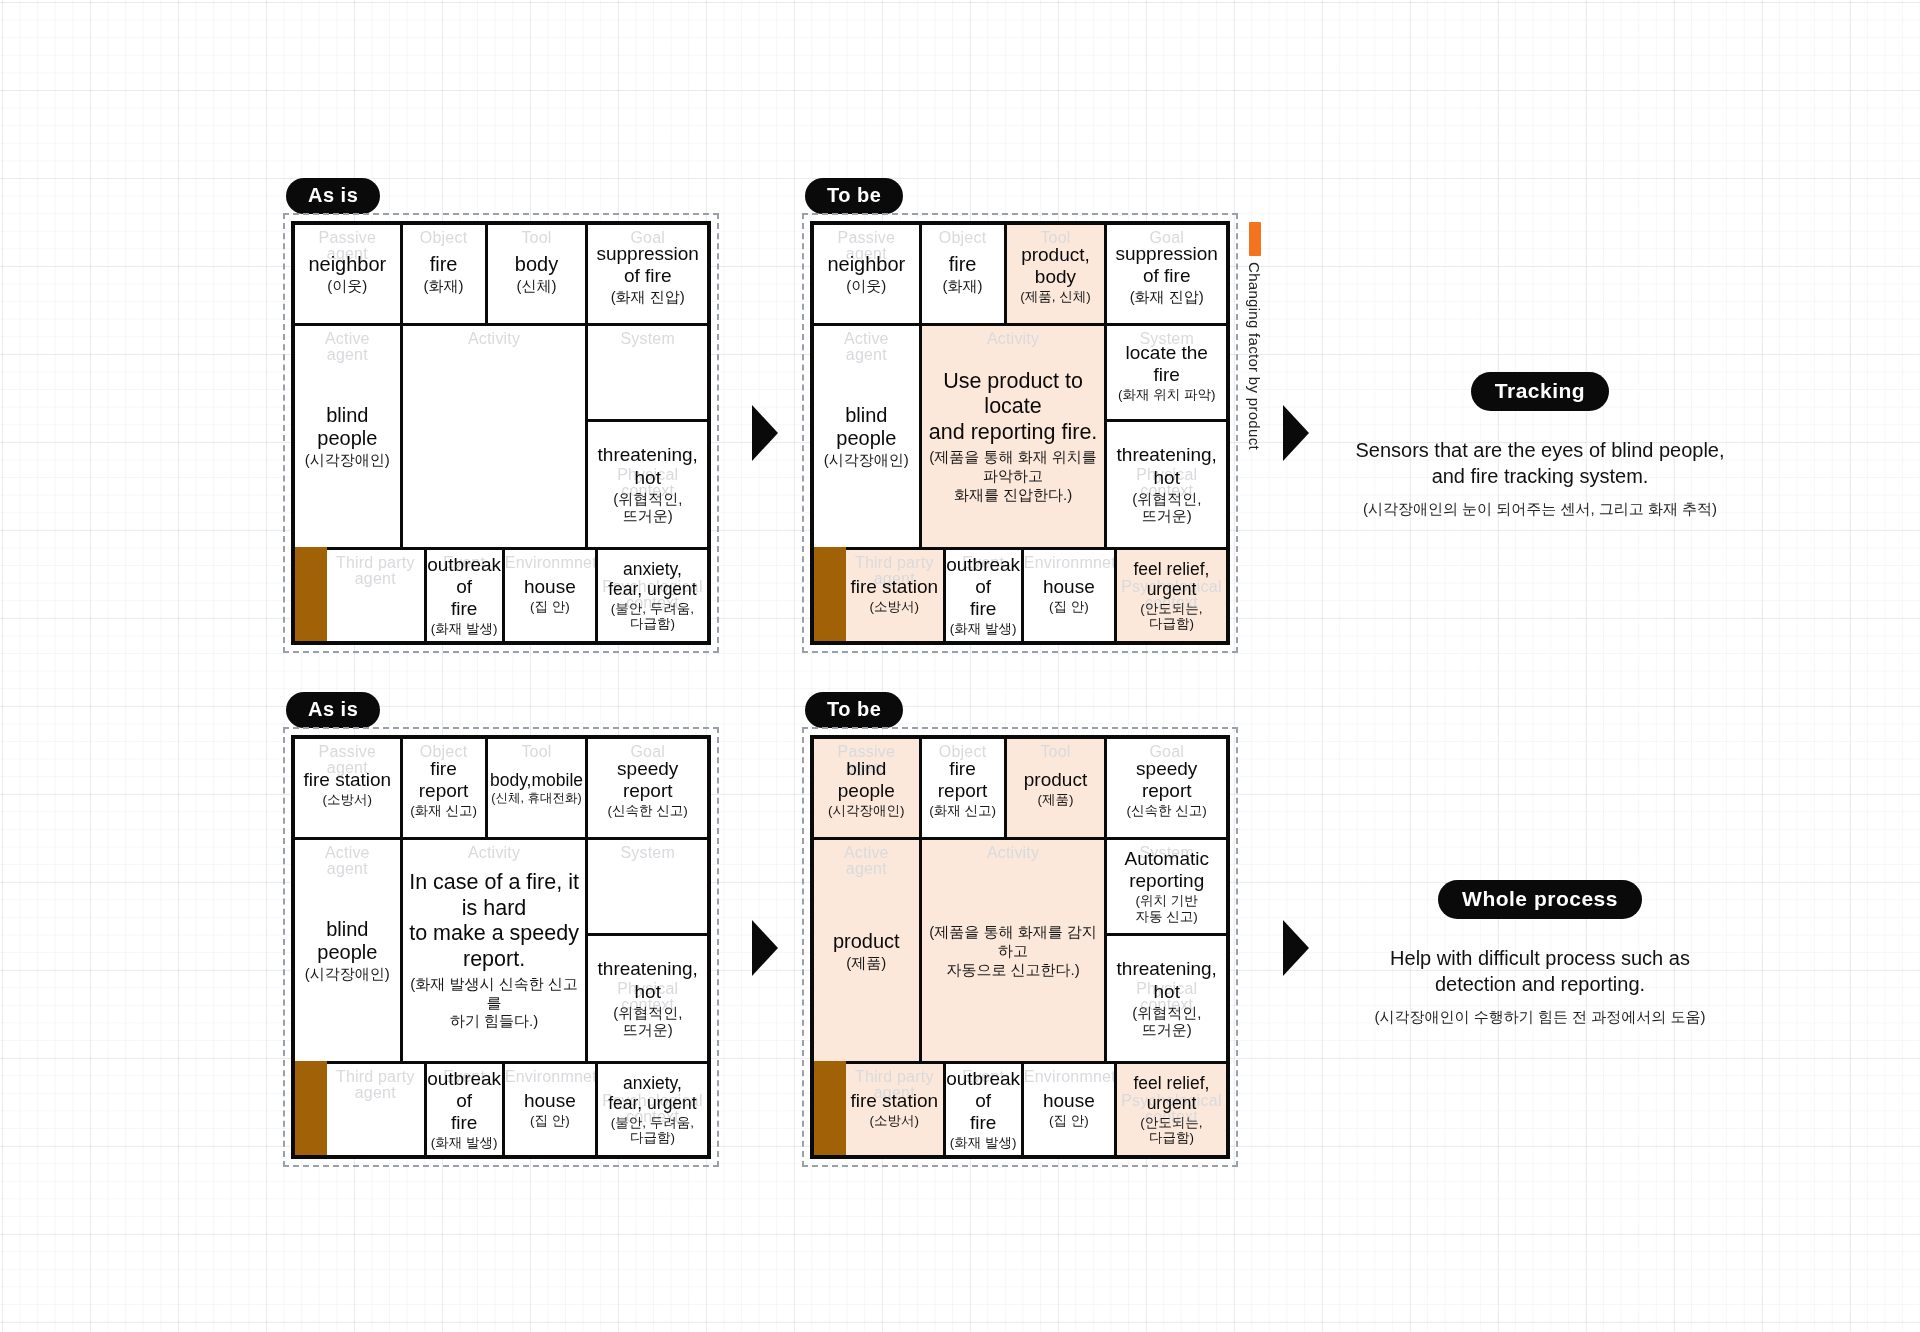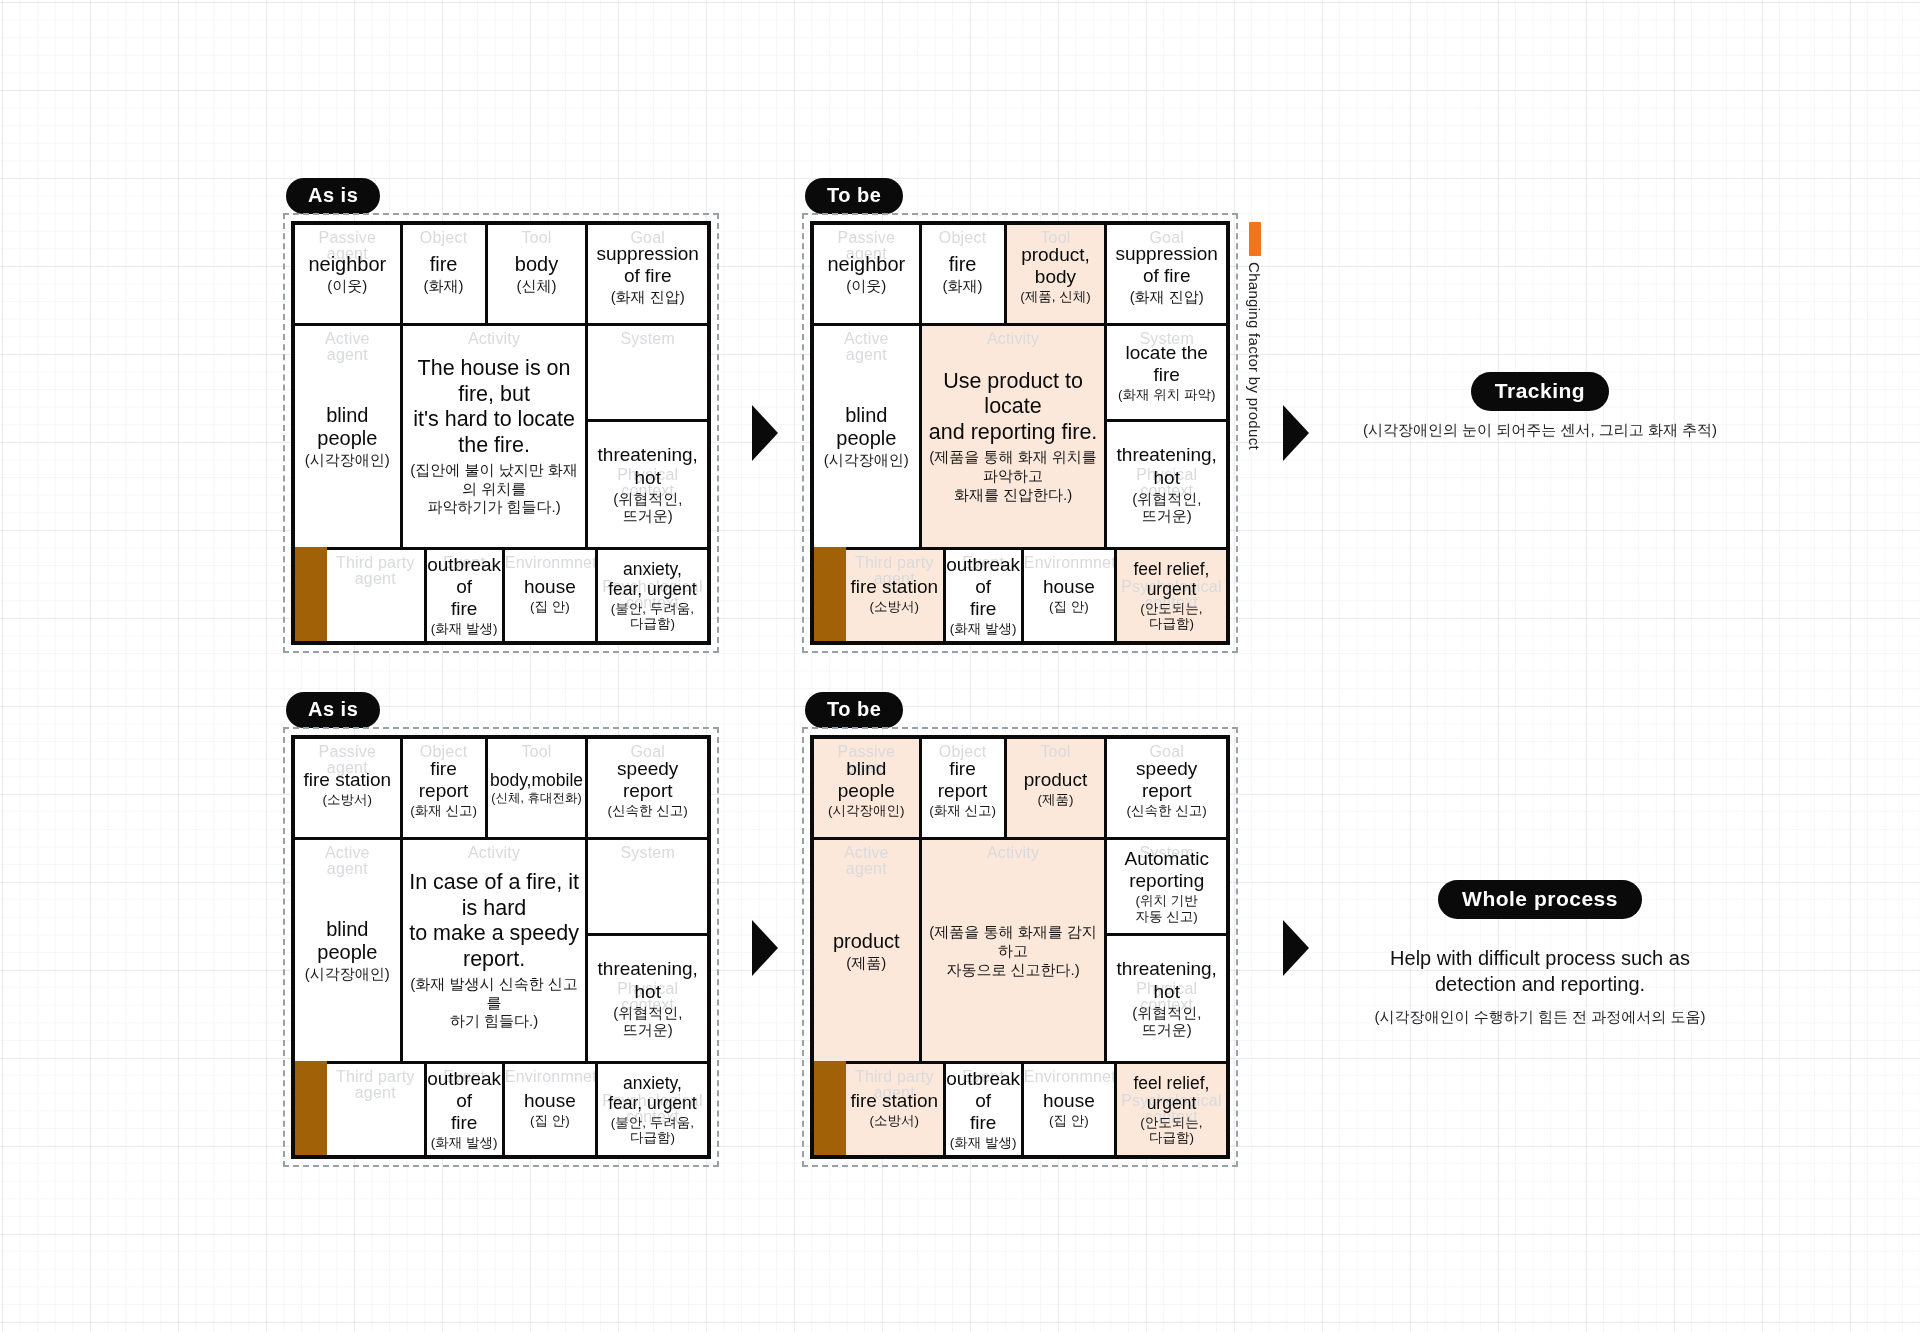"The house is on fire," div.content { html: <div> <div>The house is on fire, but it's hard to locate the fire.</div> <div>(집안에 불이 났지만 화재의 위치를 파악하기가 힘들다.)</div> </div> -> none }
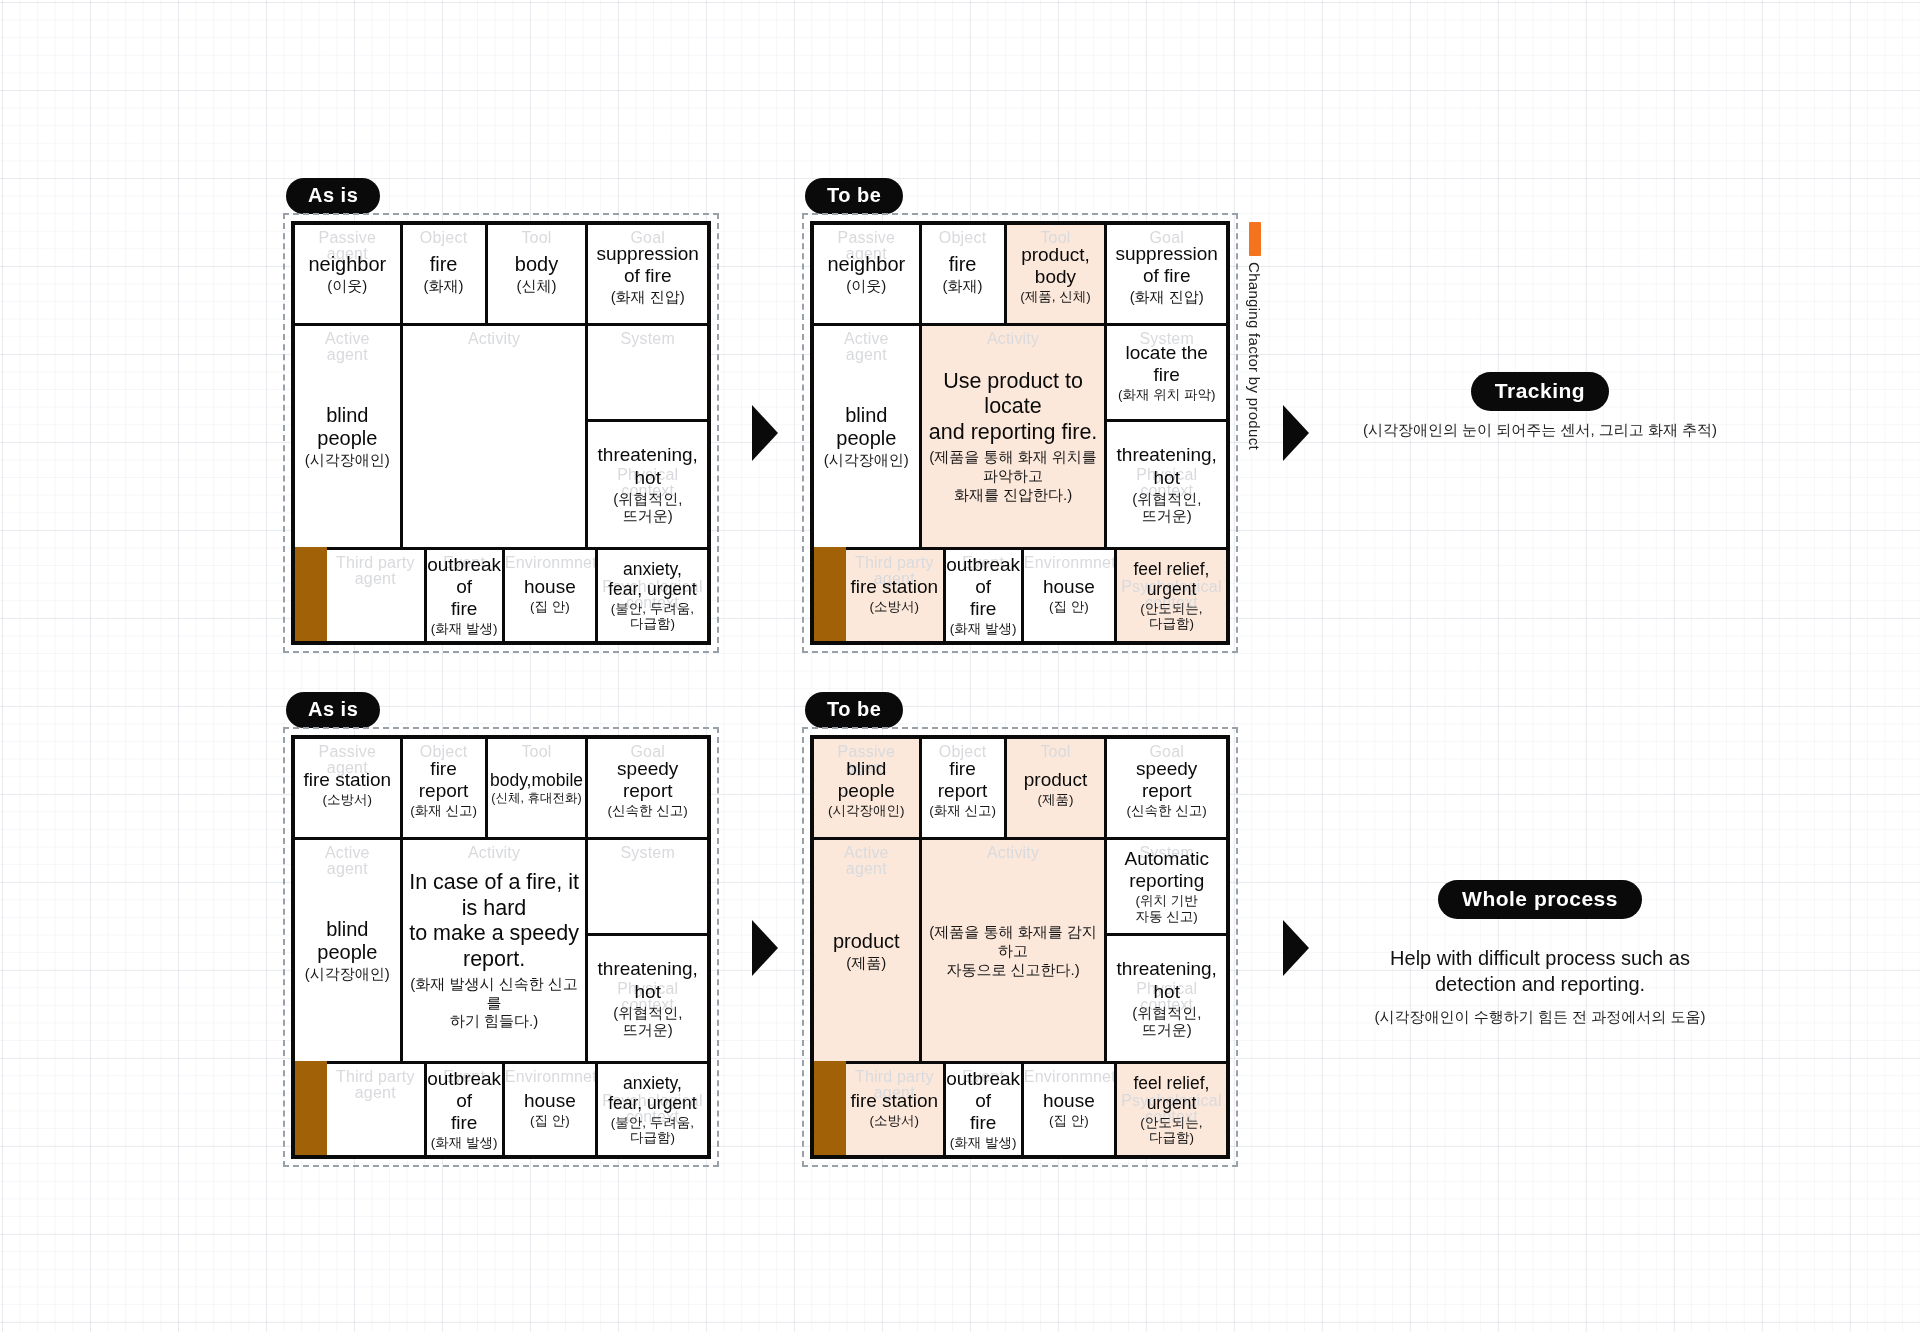"Sensors that are the eyes" div.desc-en { html: none -> <div>Sensors that are the eyes of blind people, and fire tracking system.</div> }
